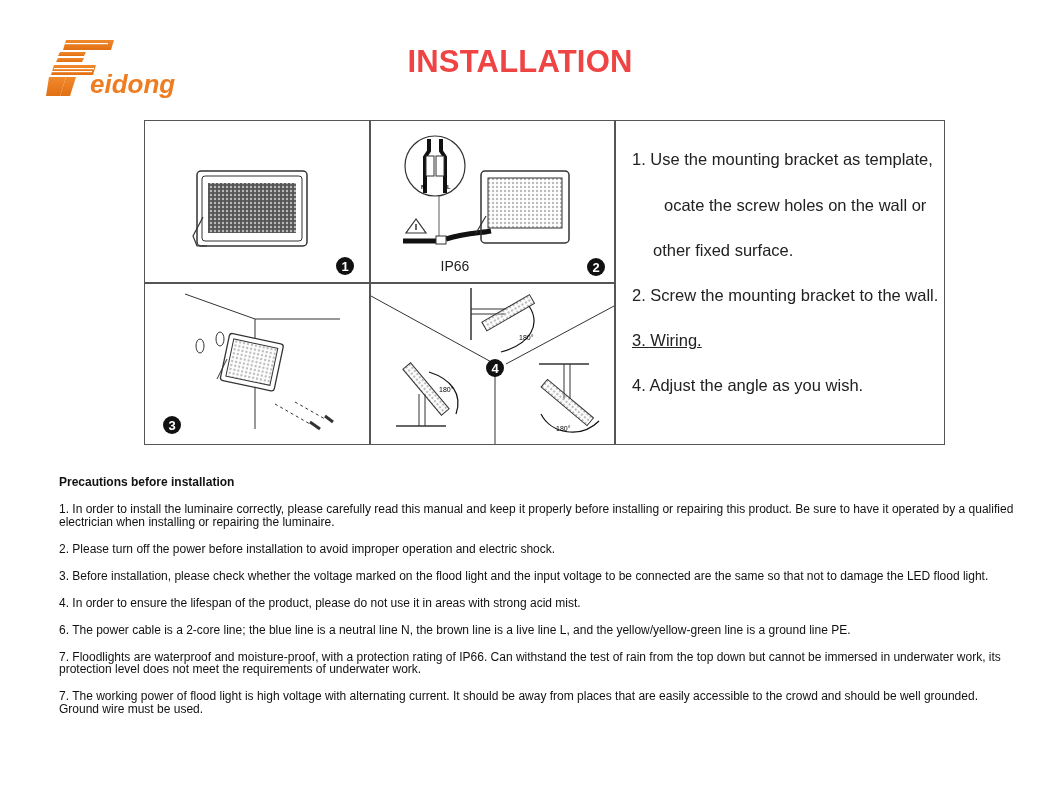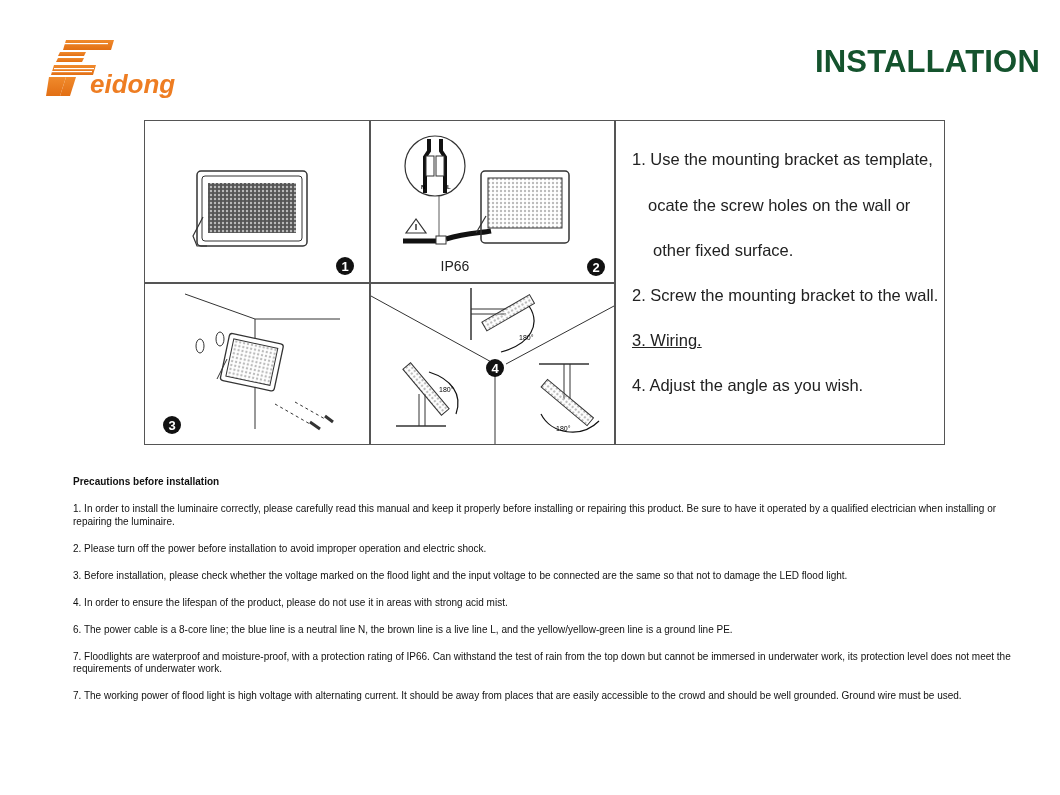"INSTALLATION" .title { color: #14532d -> #ef4444; text-align: right -> center }
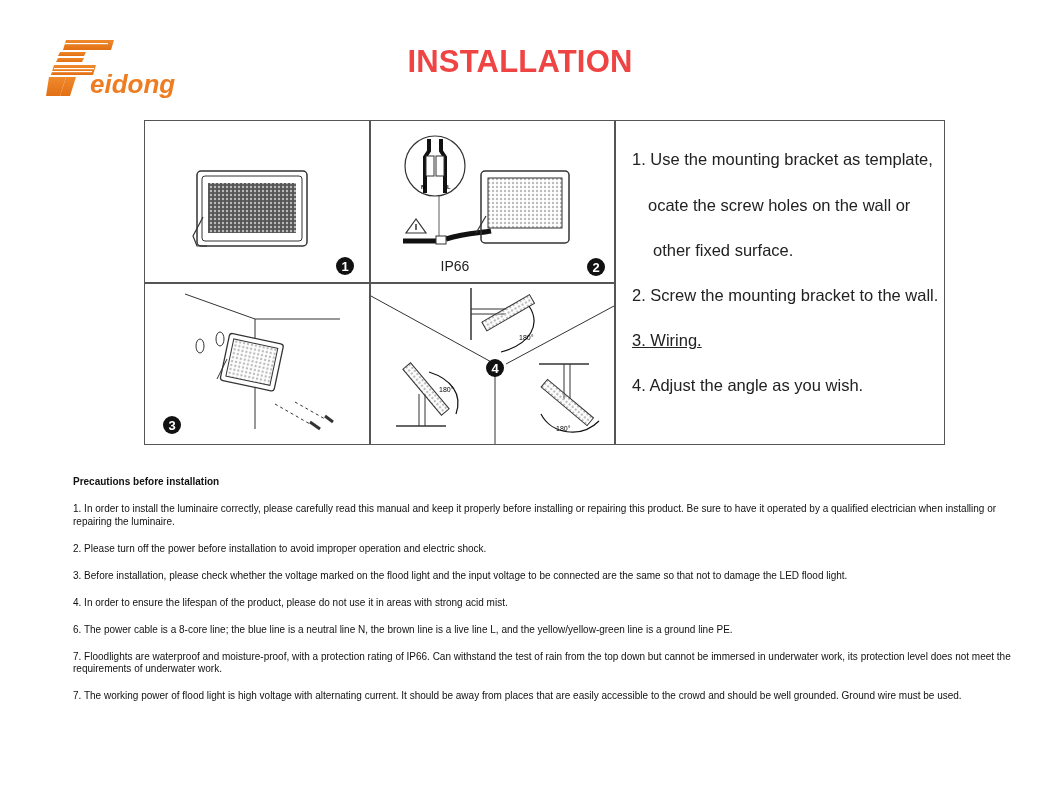"ocate the screw holes on" div { left: 16px -> 32px }
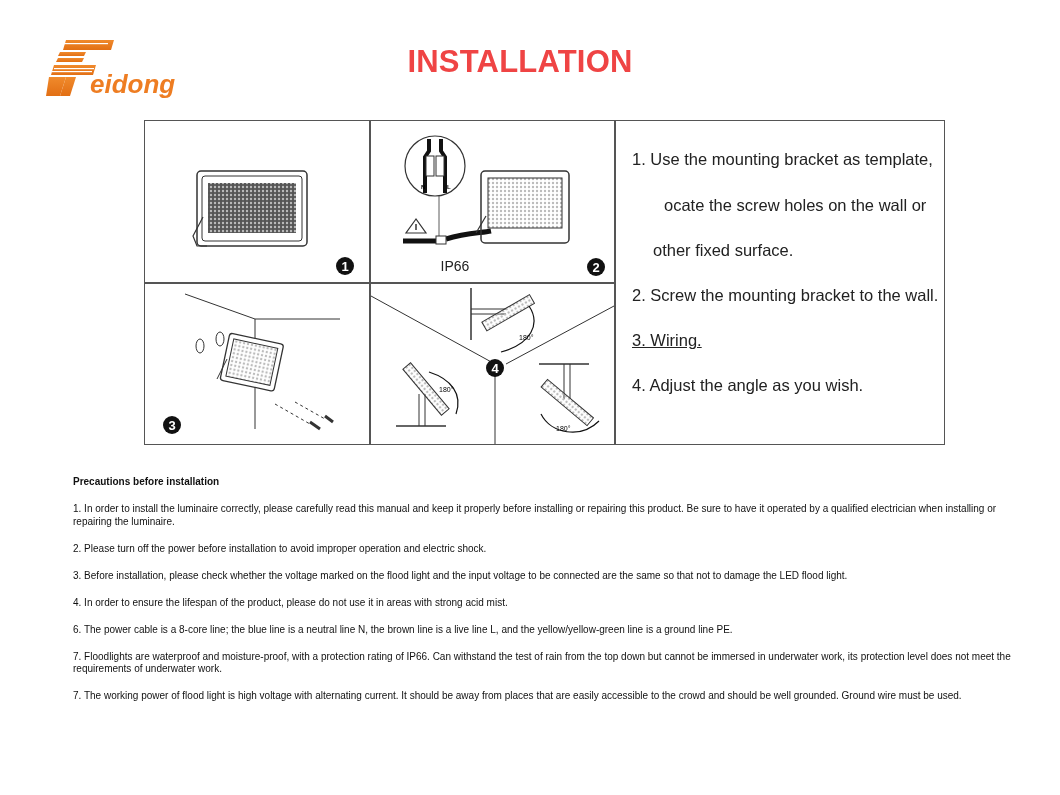"Precautions before installation" .notes { font-size: 10px -> 12px; margin-left: 14px -> none }
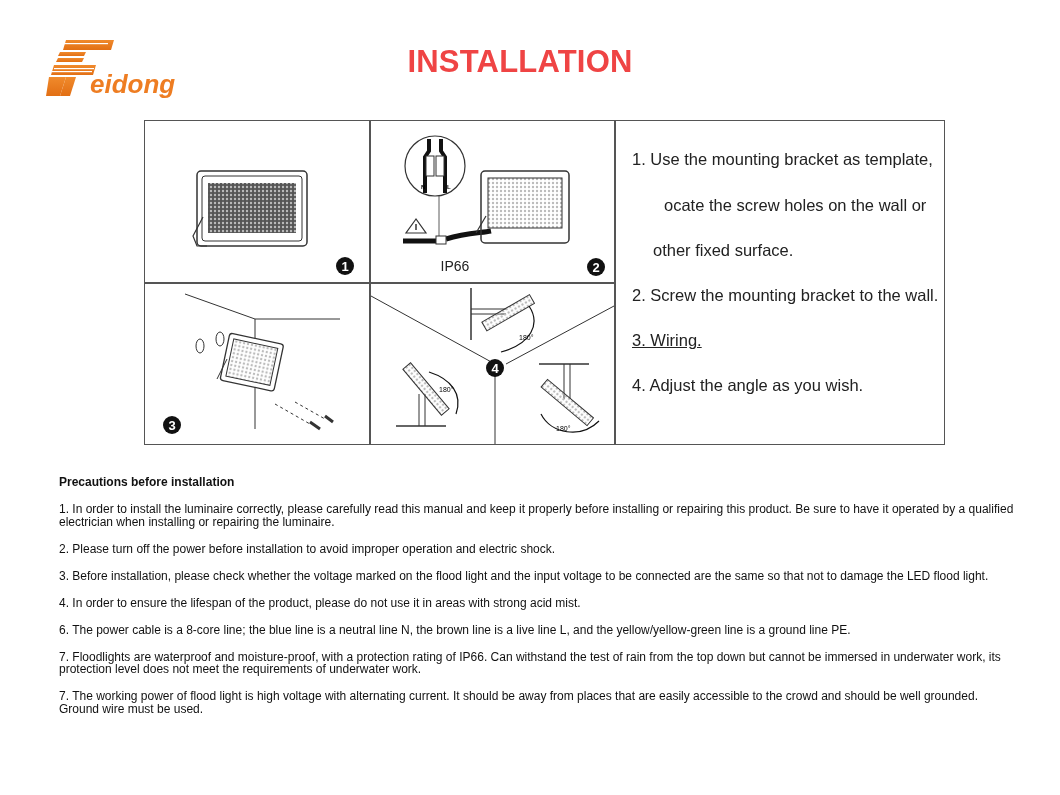"6. The power cable is" p { text: 8-core -> 2-core }
